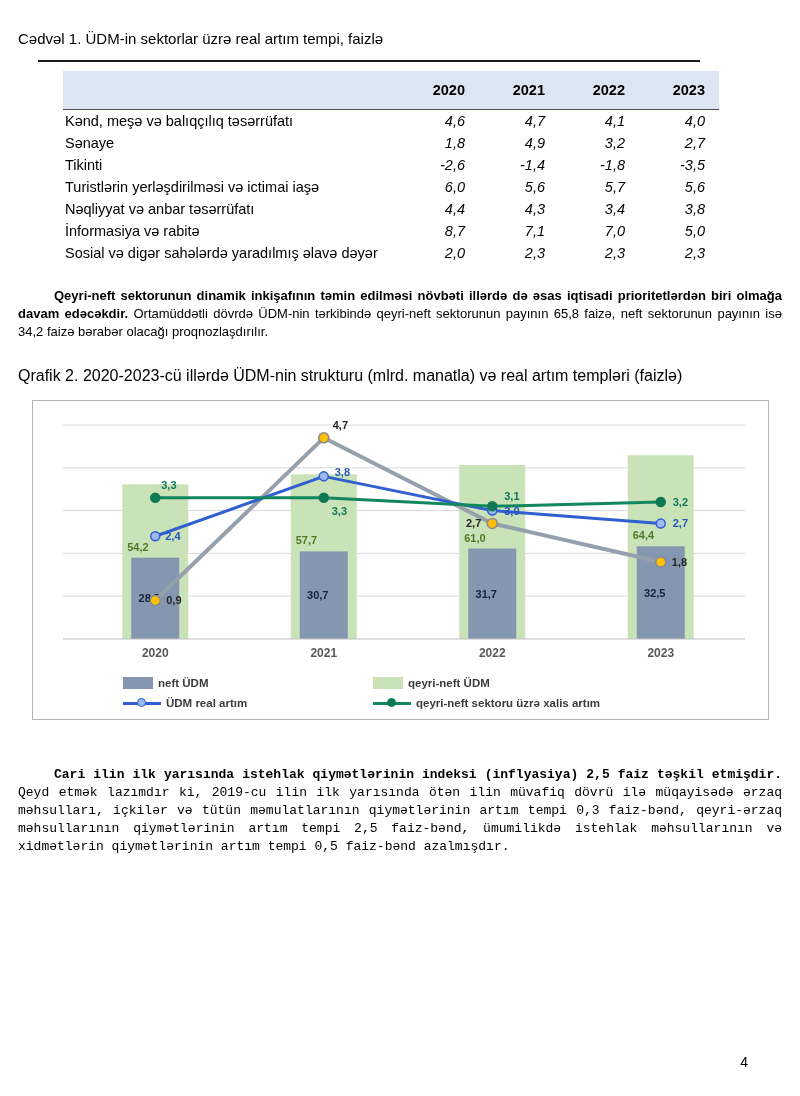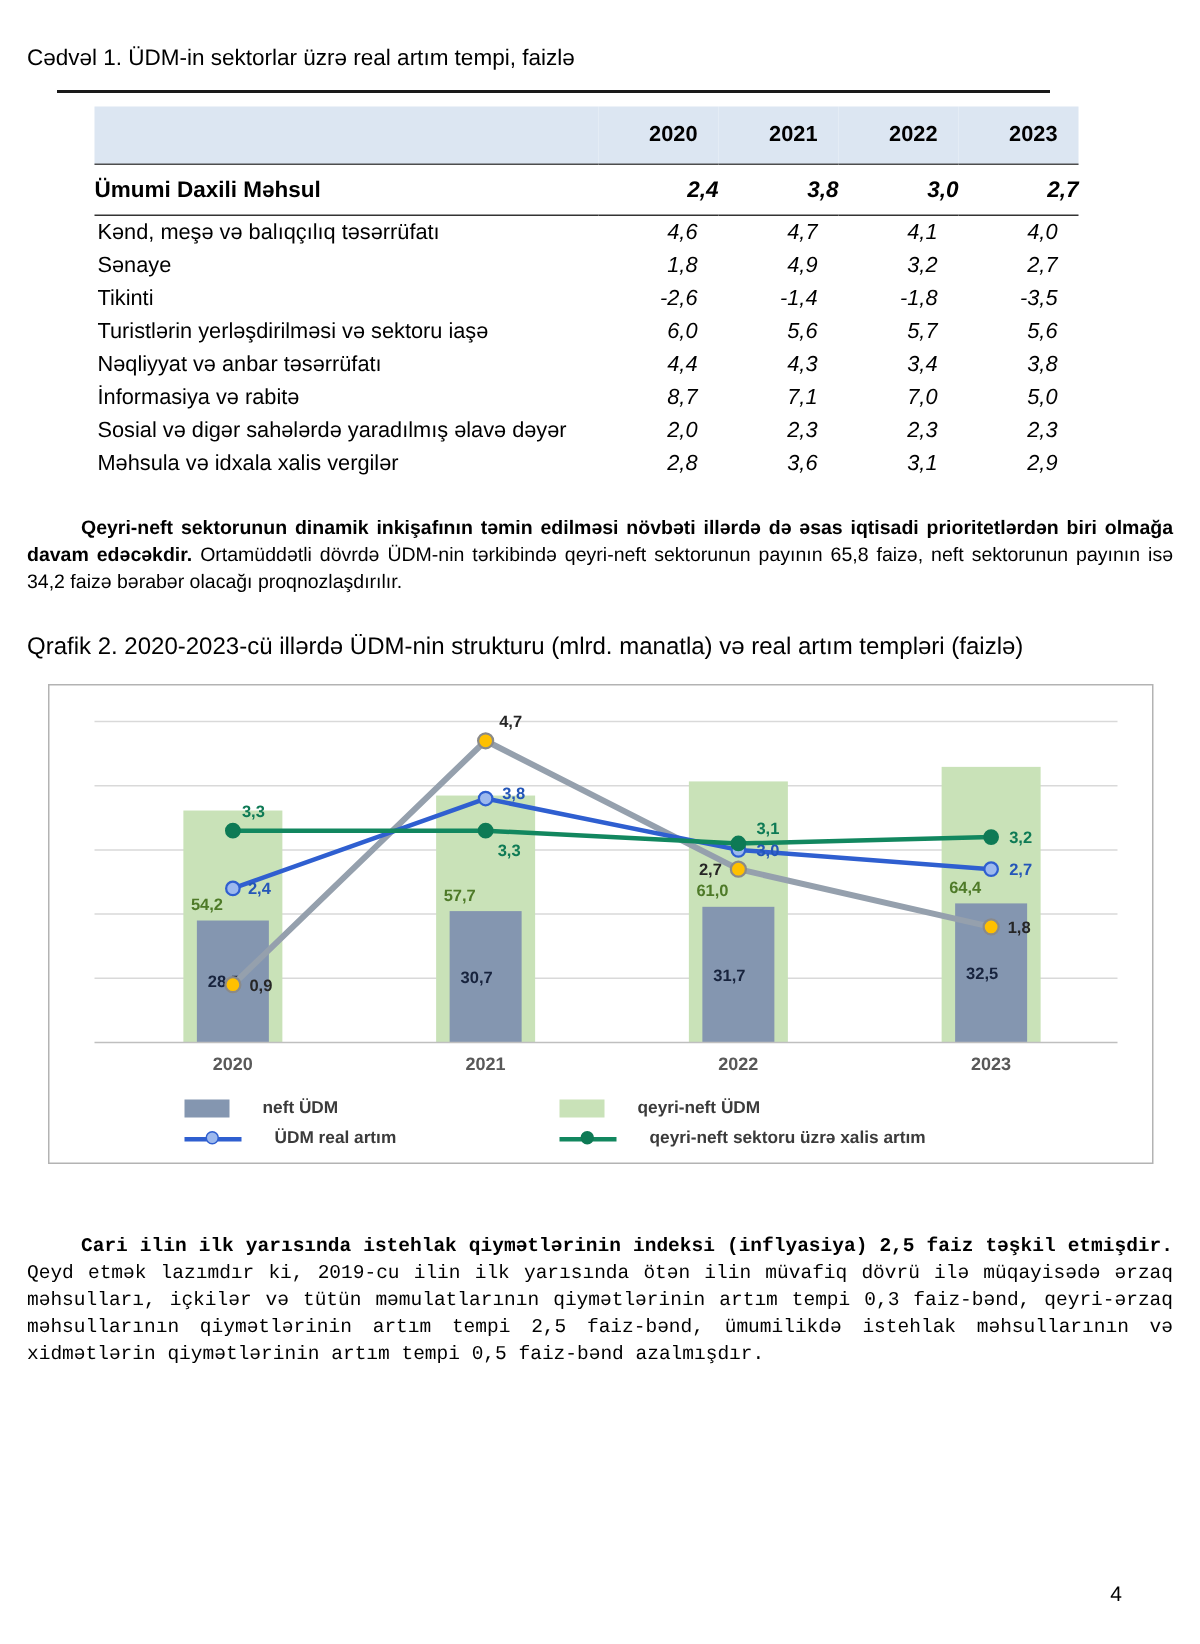"Ümumi Daxili Məhsul" tr.total { html: <tr> <td>Ümumi Daxili Məhsul</td> <td>2,4</td> <td>3,8</td> <td>3,0</td> <td>2,7</td> </tr> -> none }
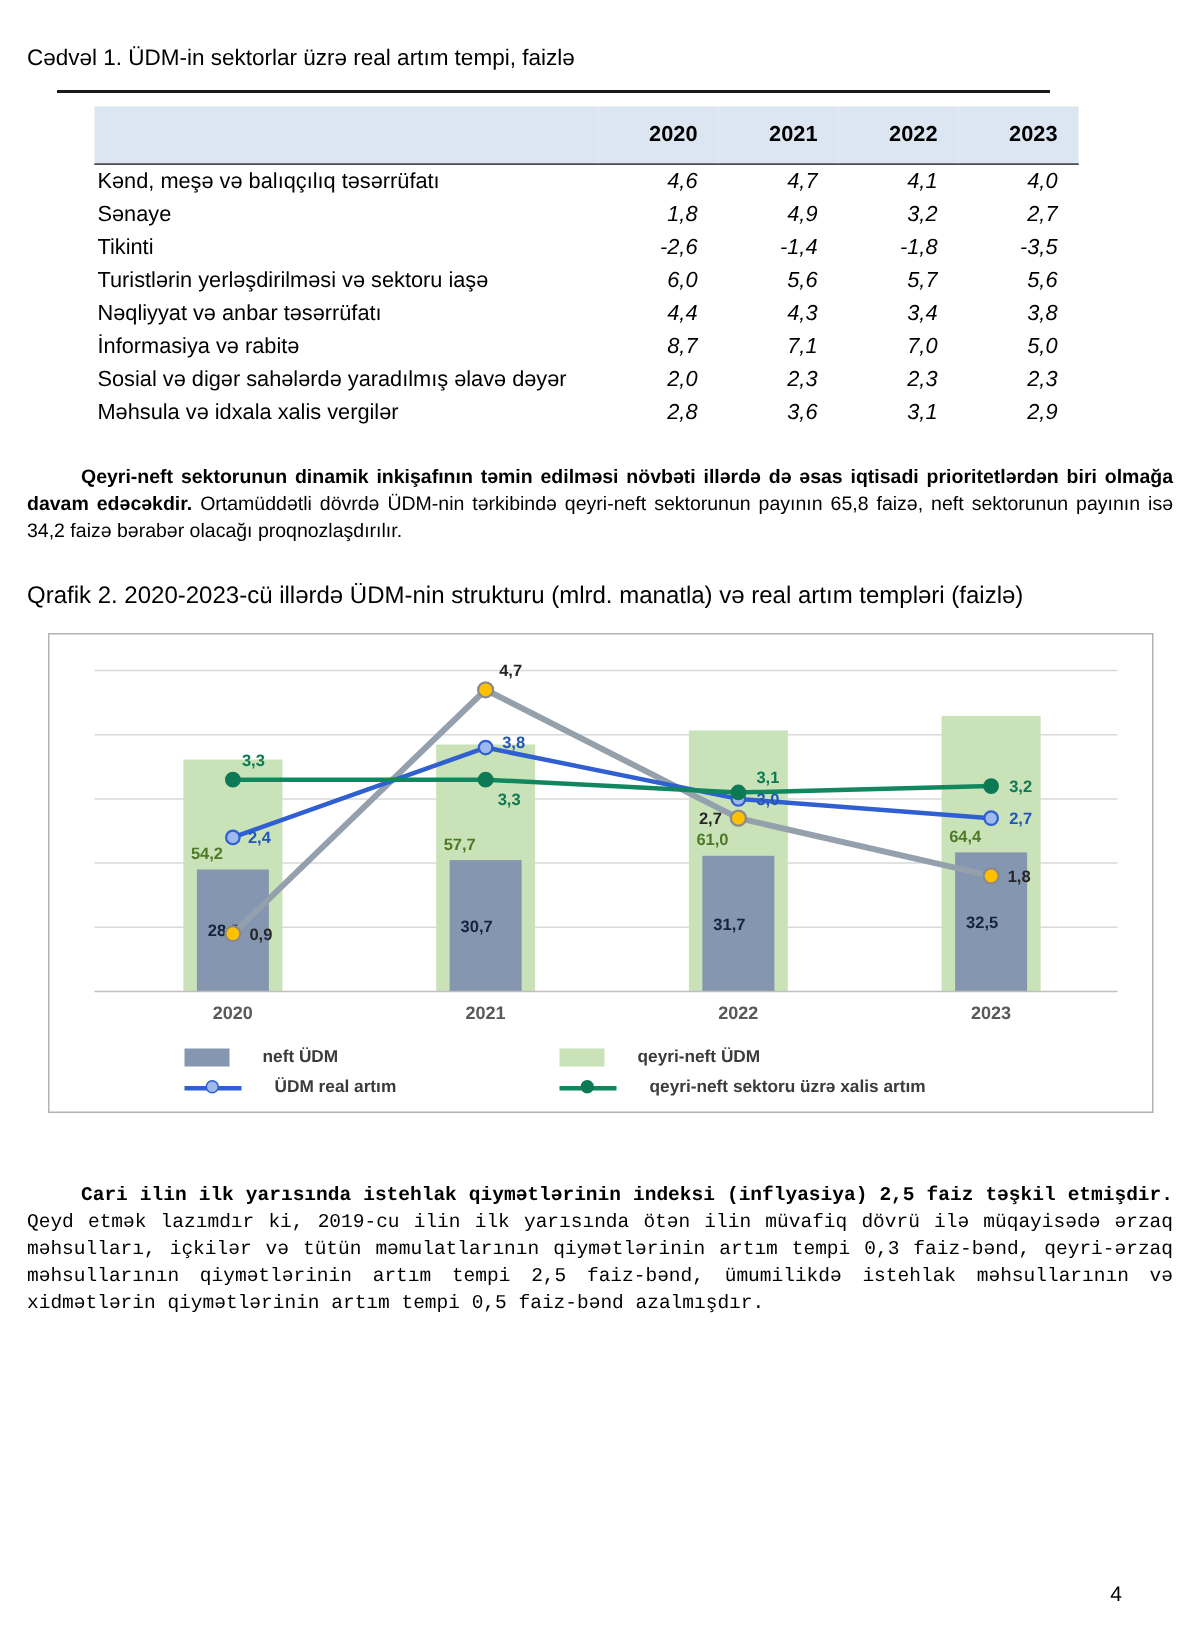"Turistlərin yerləşdirilməsi və sektoru" td.lbl { text: sektoru -> ictimai }
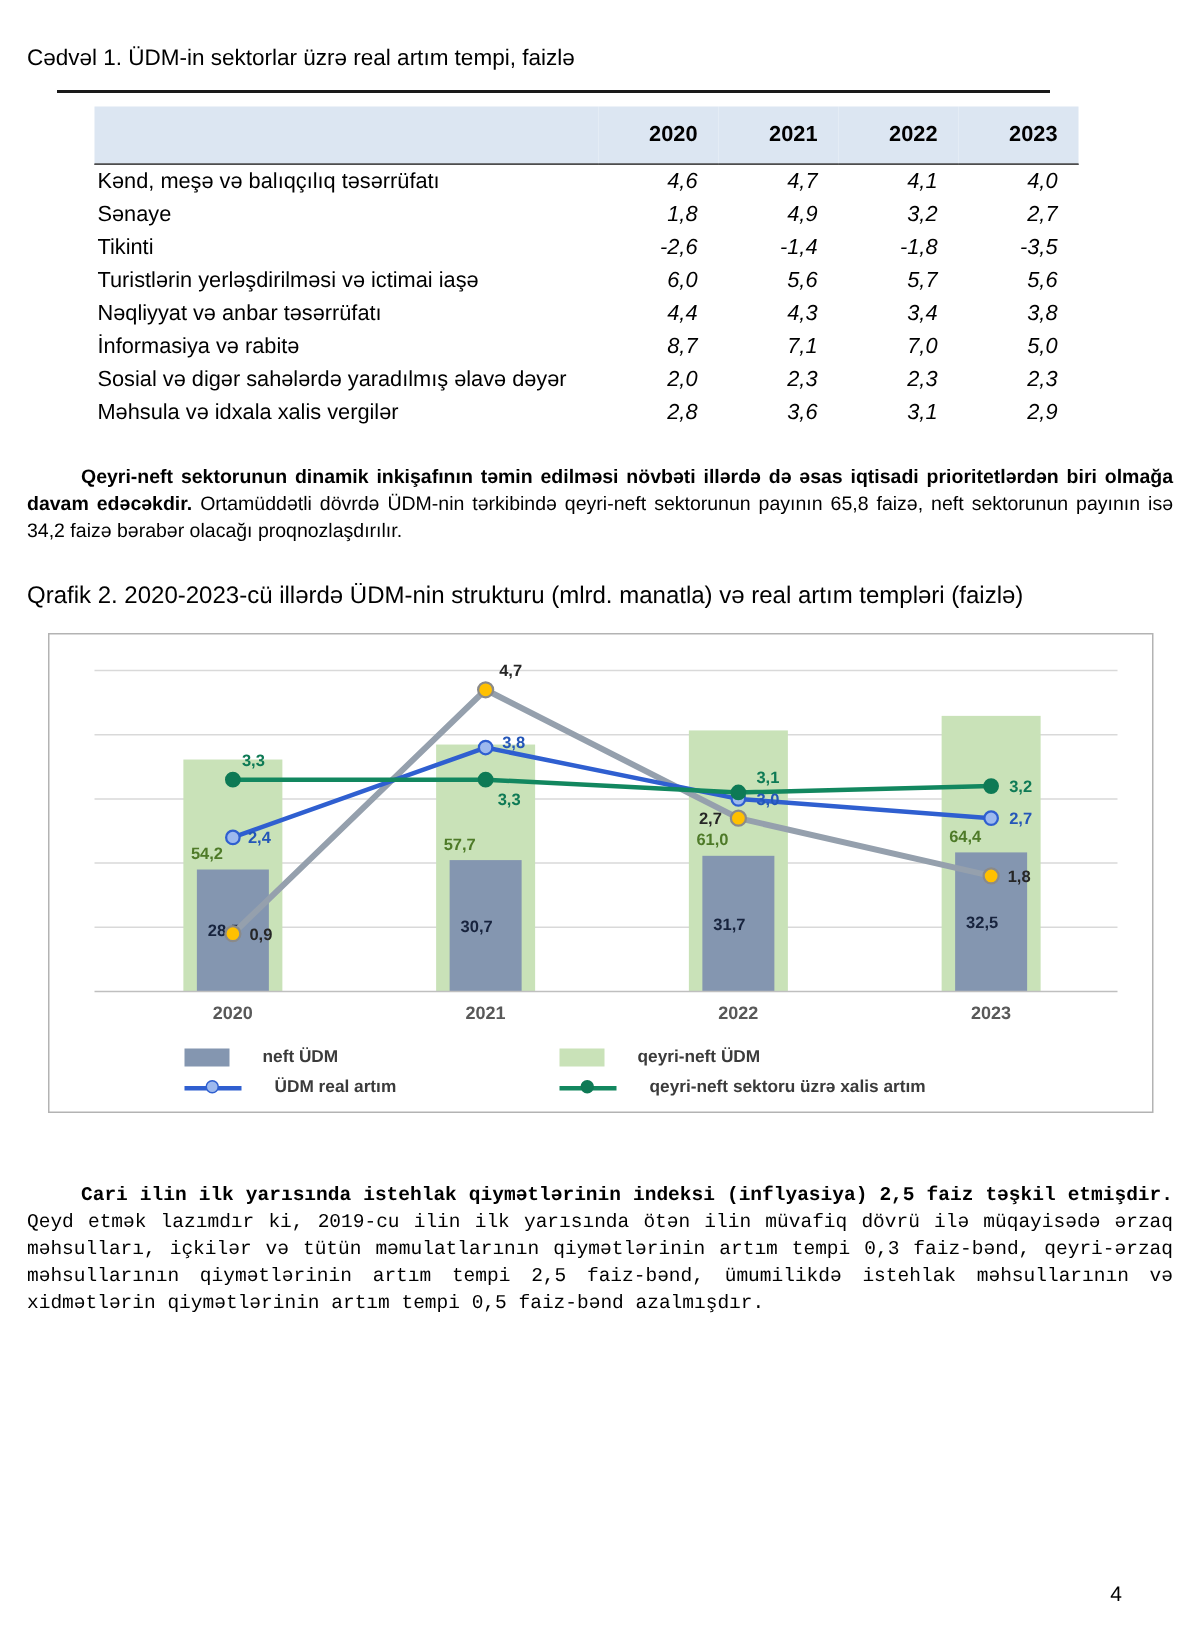"Məhsula və idxala xalis vergilər" tr { html: <tr> <td>Məhsula və idxala xalis vergilər</td> <td>2,8</td> <td>3,6</td> <td>3,1</td> <td>2,9</td> </tr> -> none }
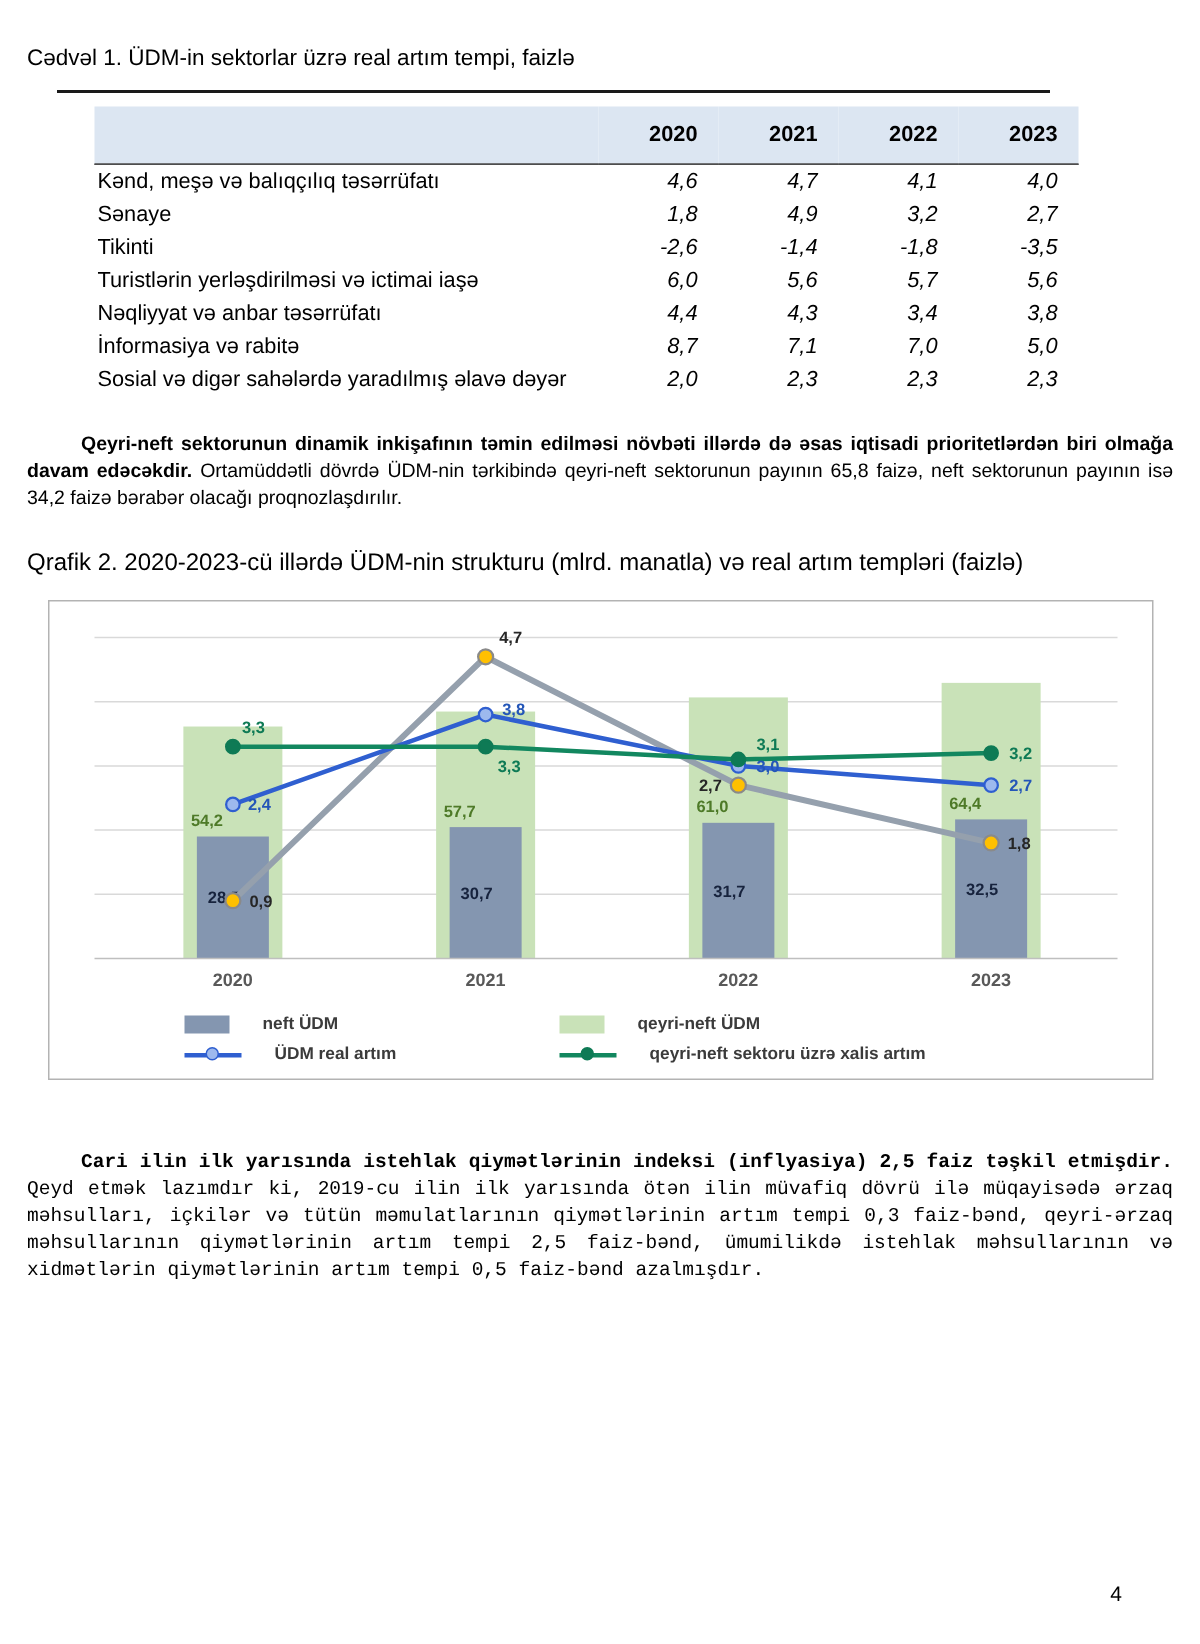"neft ÜDM" .legend-item { gap: 22px -> 5px }
